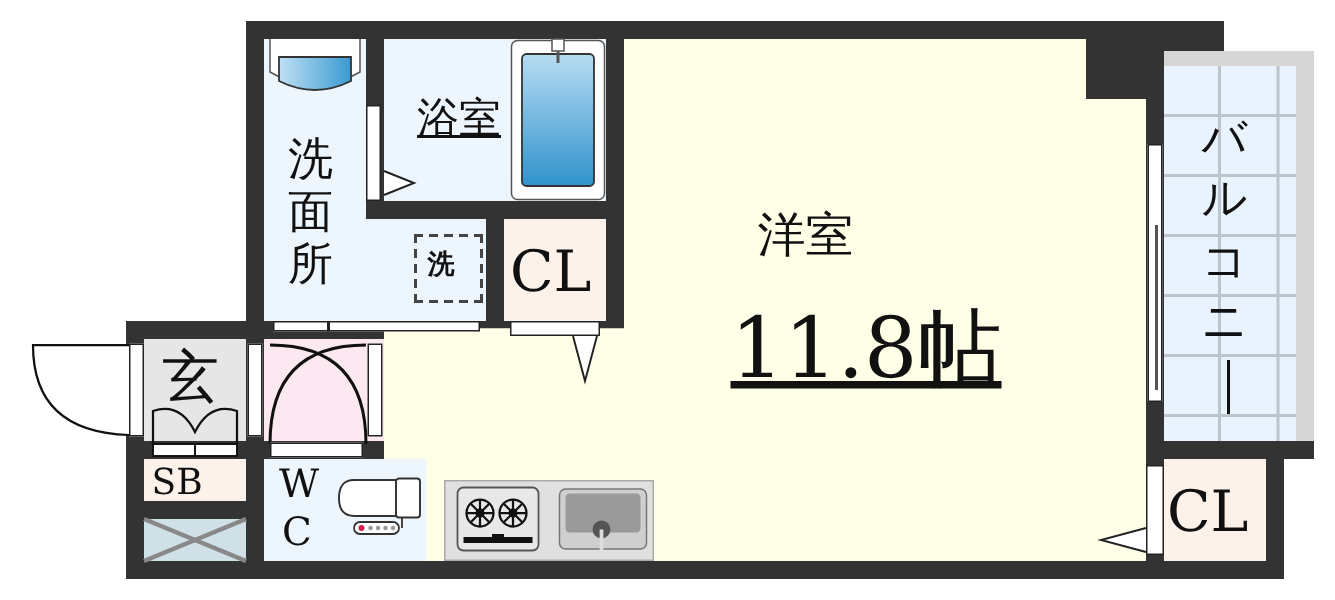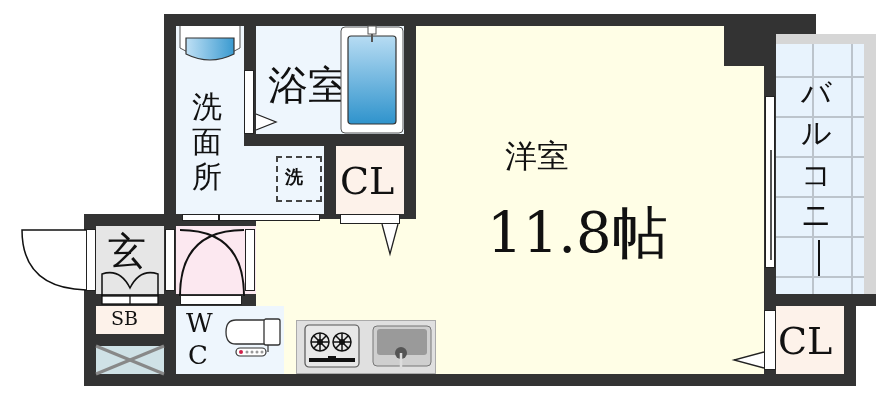"浴室" div.lbl { font-size: 40px -> 28px; left: 268px -> 278px; text-decoration: none -> underline }
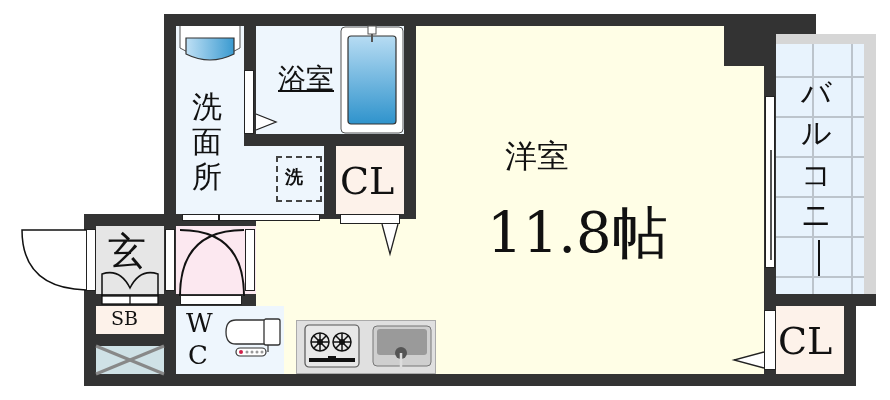"11.8帖" div.lbl { text-decoration: none -> underline }
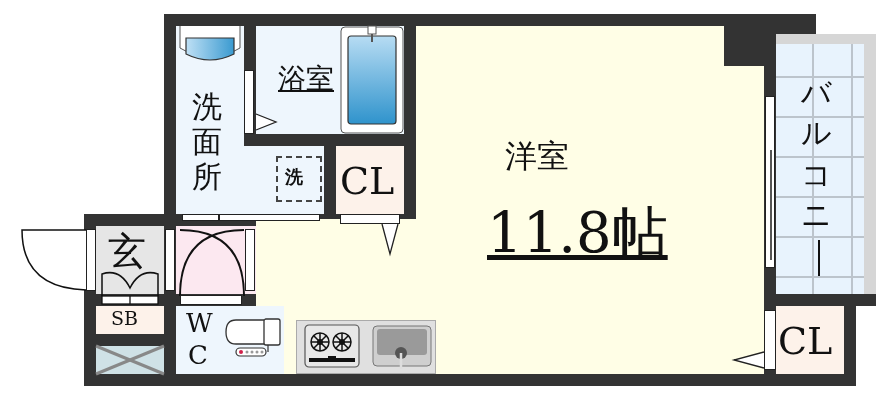"SB" div.lbl { font-size: 19px -> 24px; left: 111px -> 101px }
